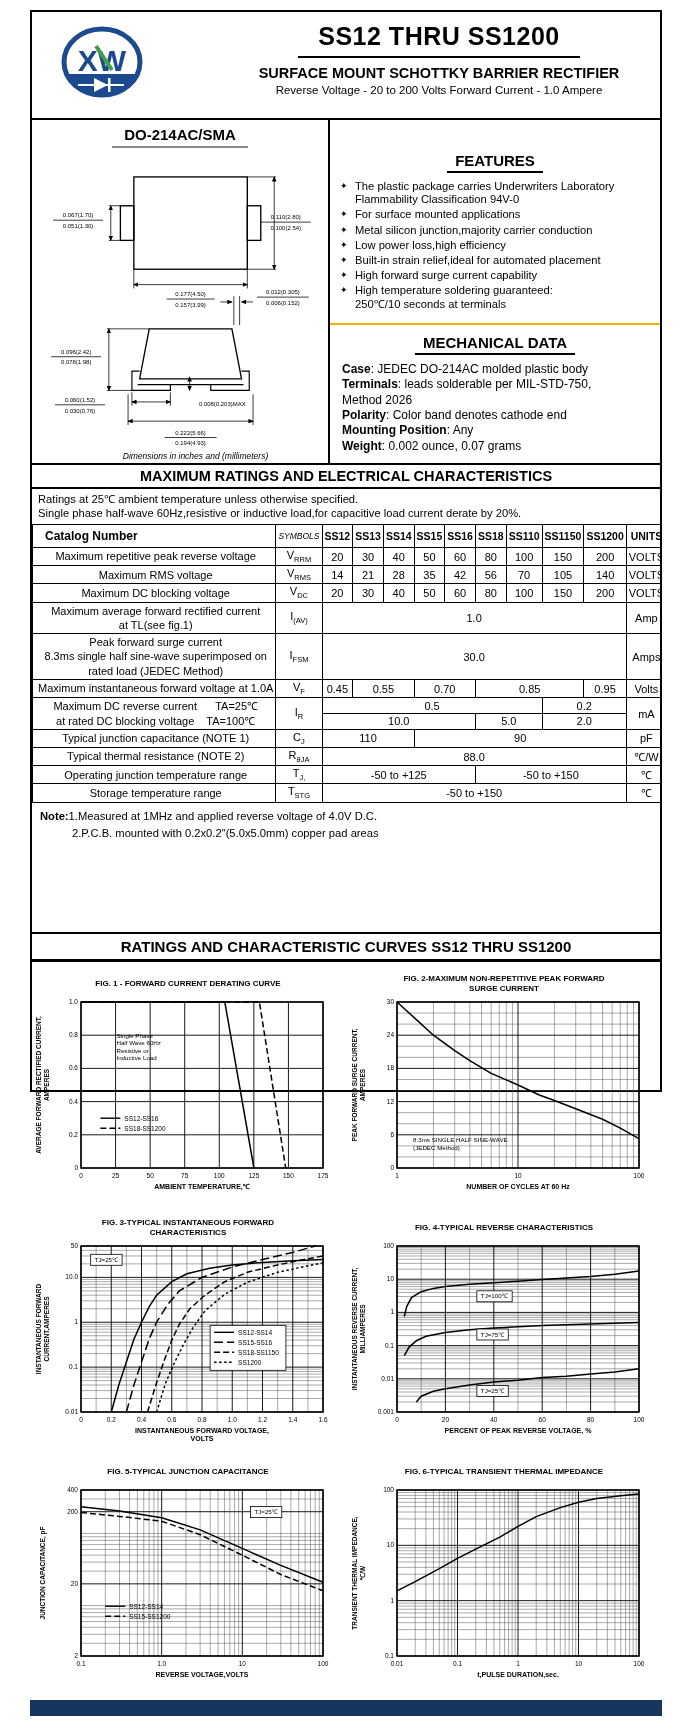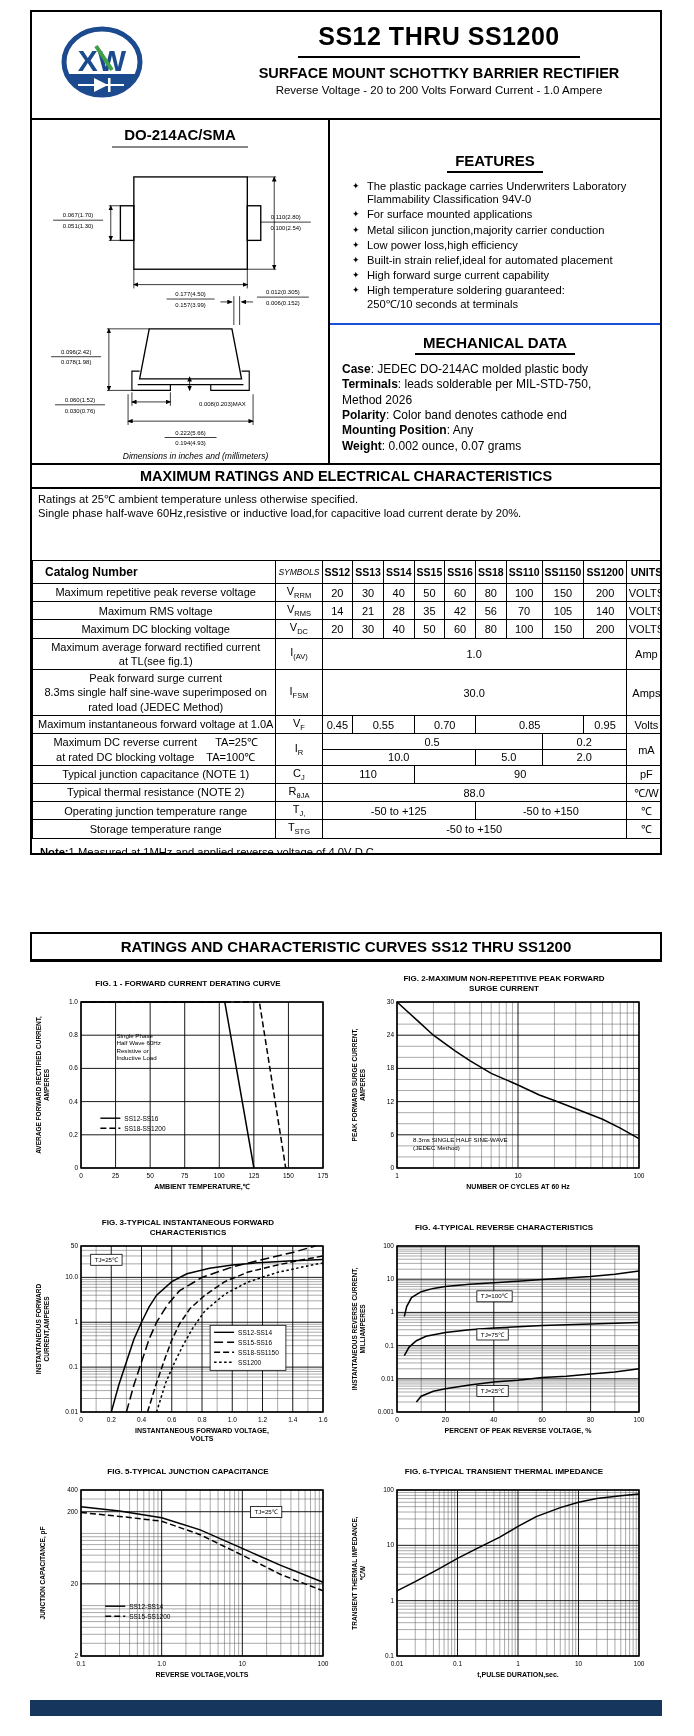"XW" .page1 { height: 845px -> 1082px }
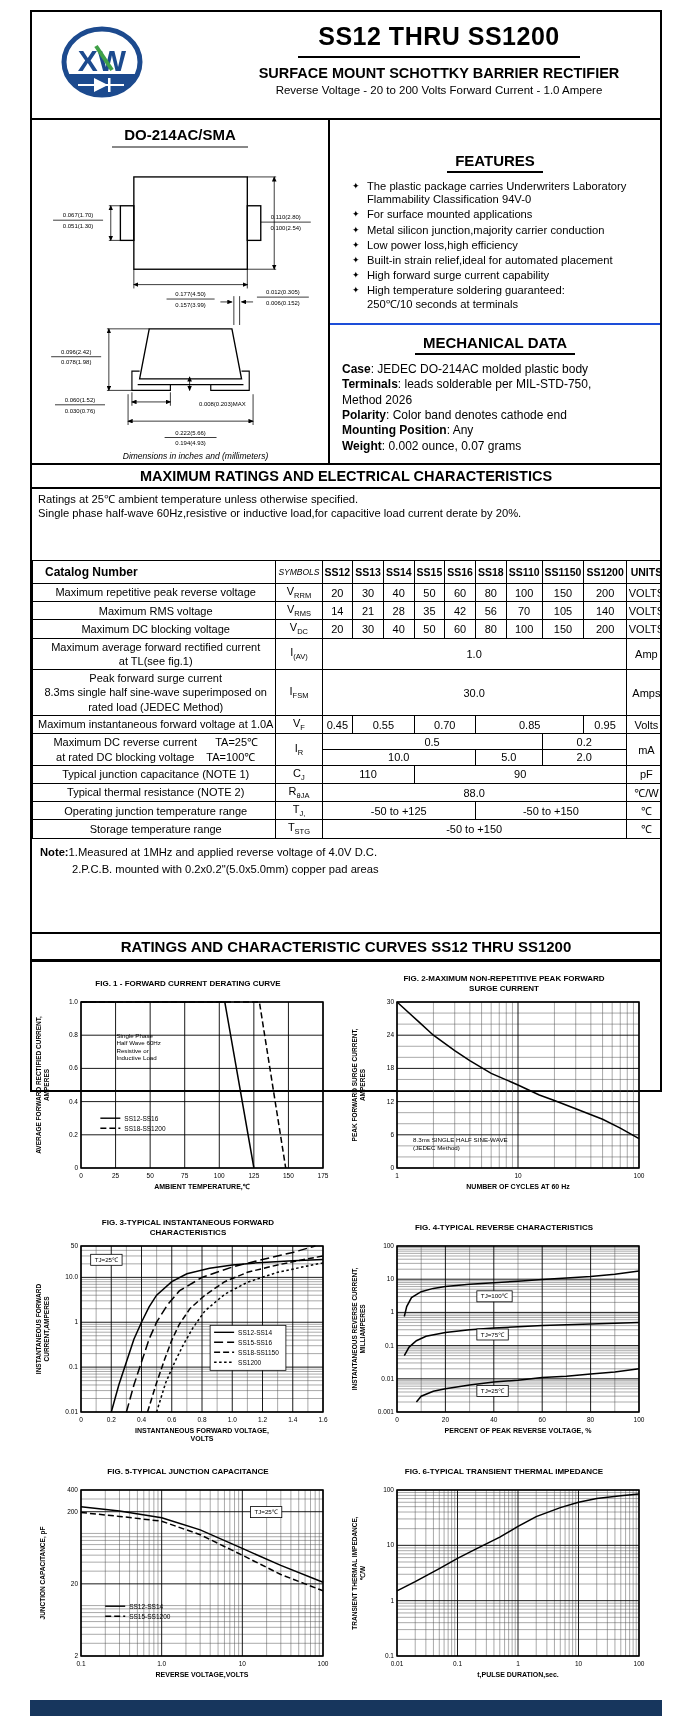"FEATURES" .feat { border-bottom: 2px solid #1d4ed8 -> 2px solid #eab308; padding: 8px 22px 12px -> 8px 10px 12px }
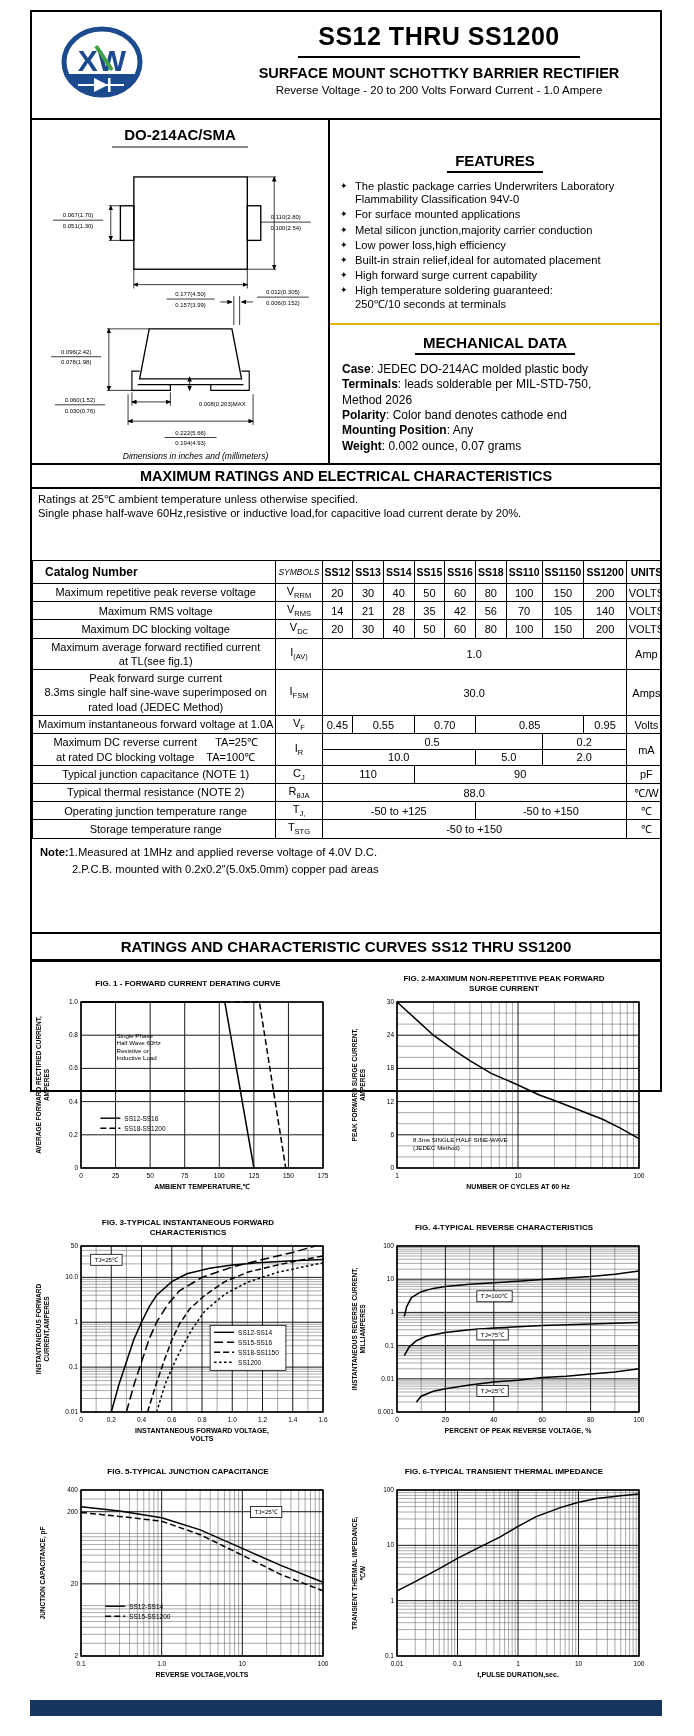"Catalog Number" table.rt { margin-top: 36px -> none }
